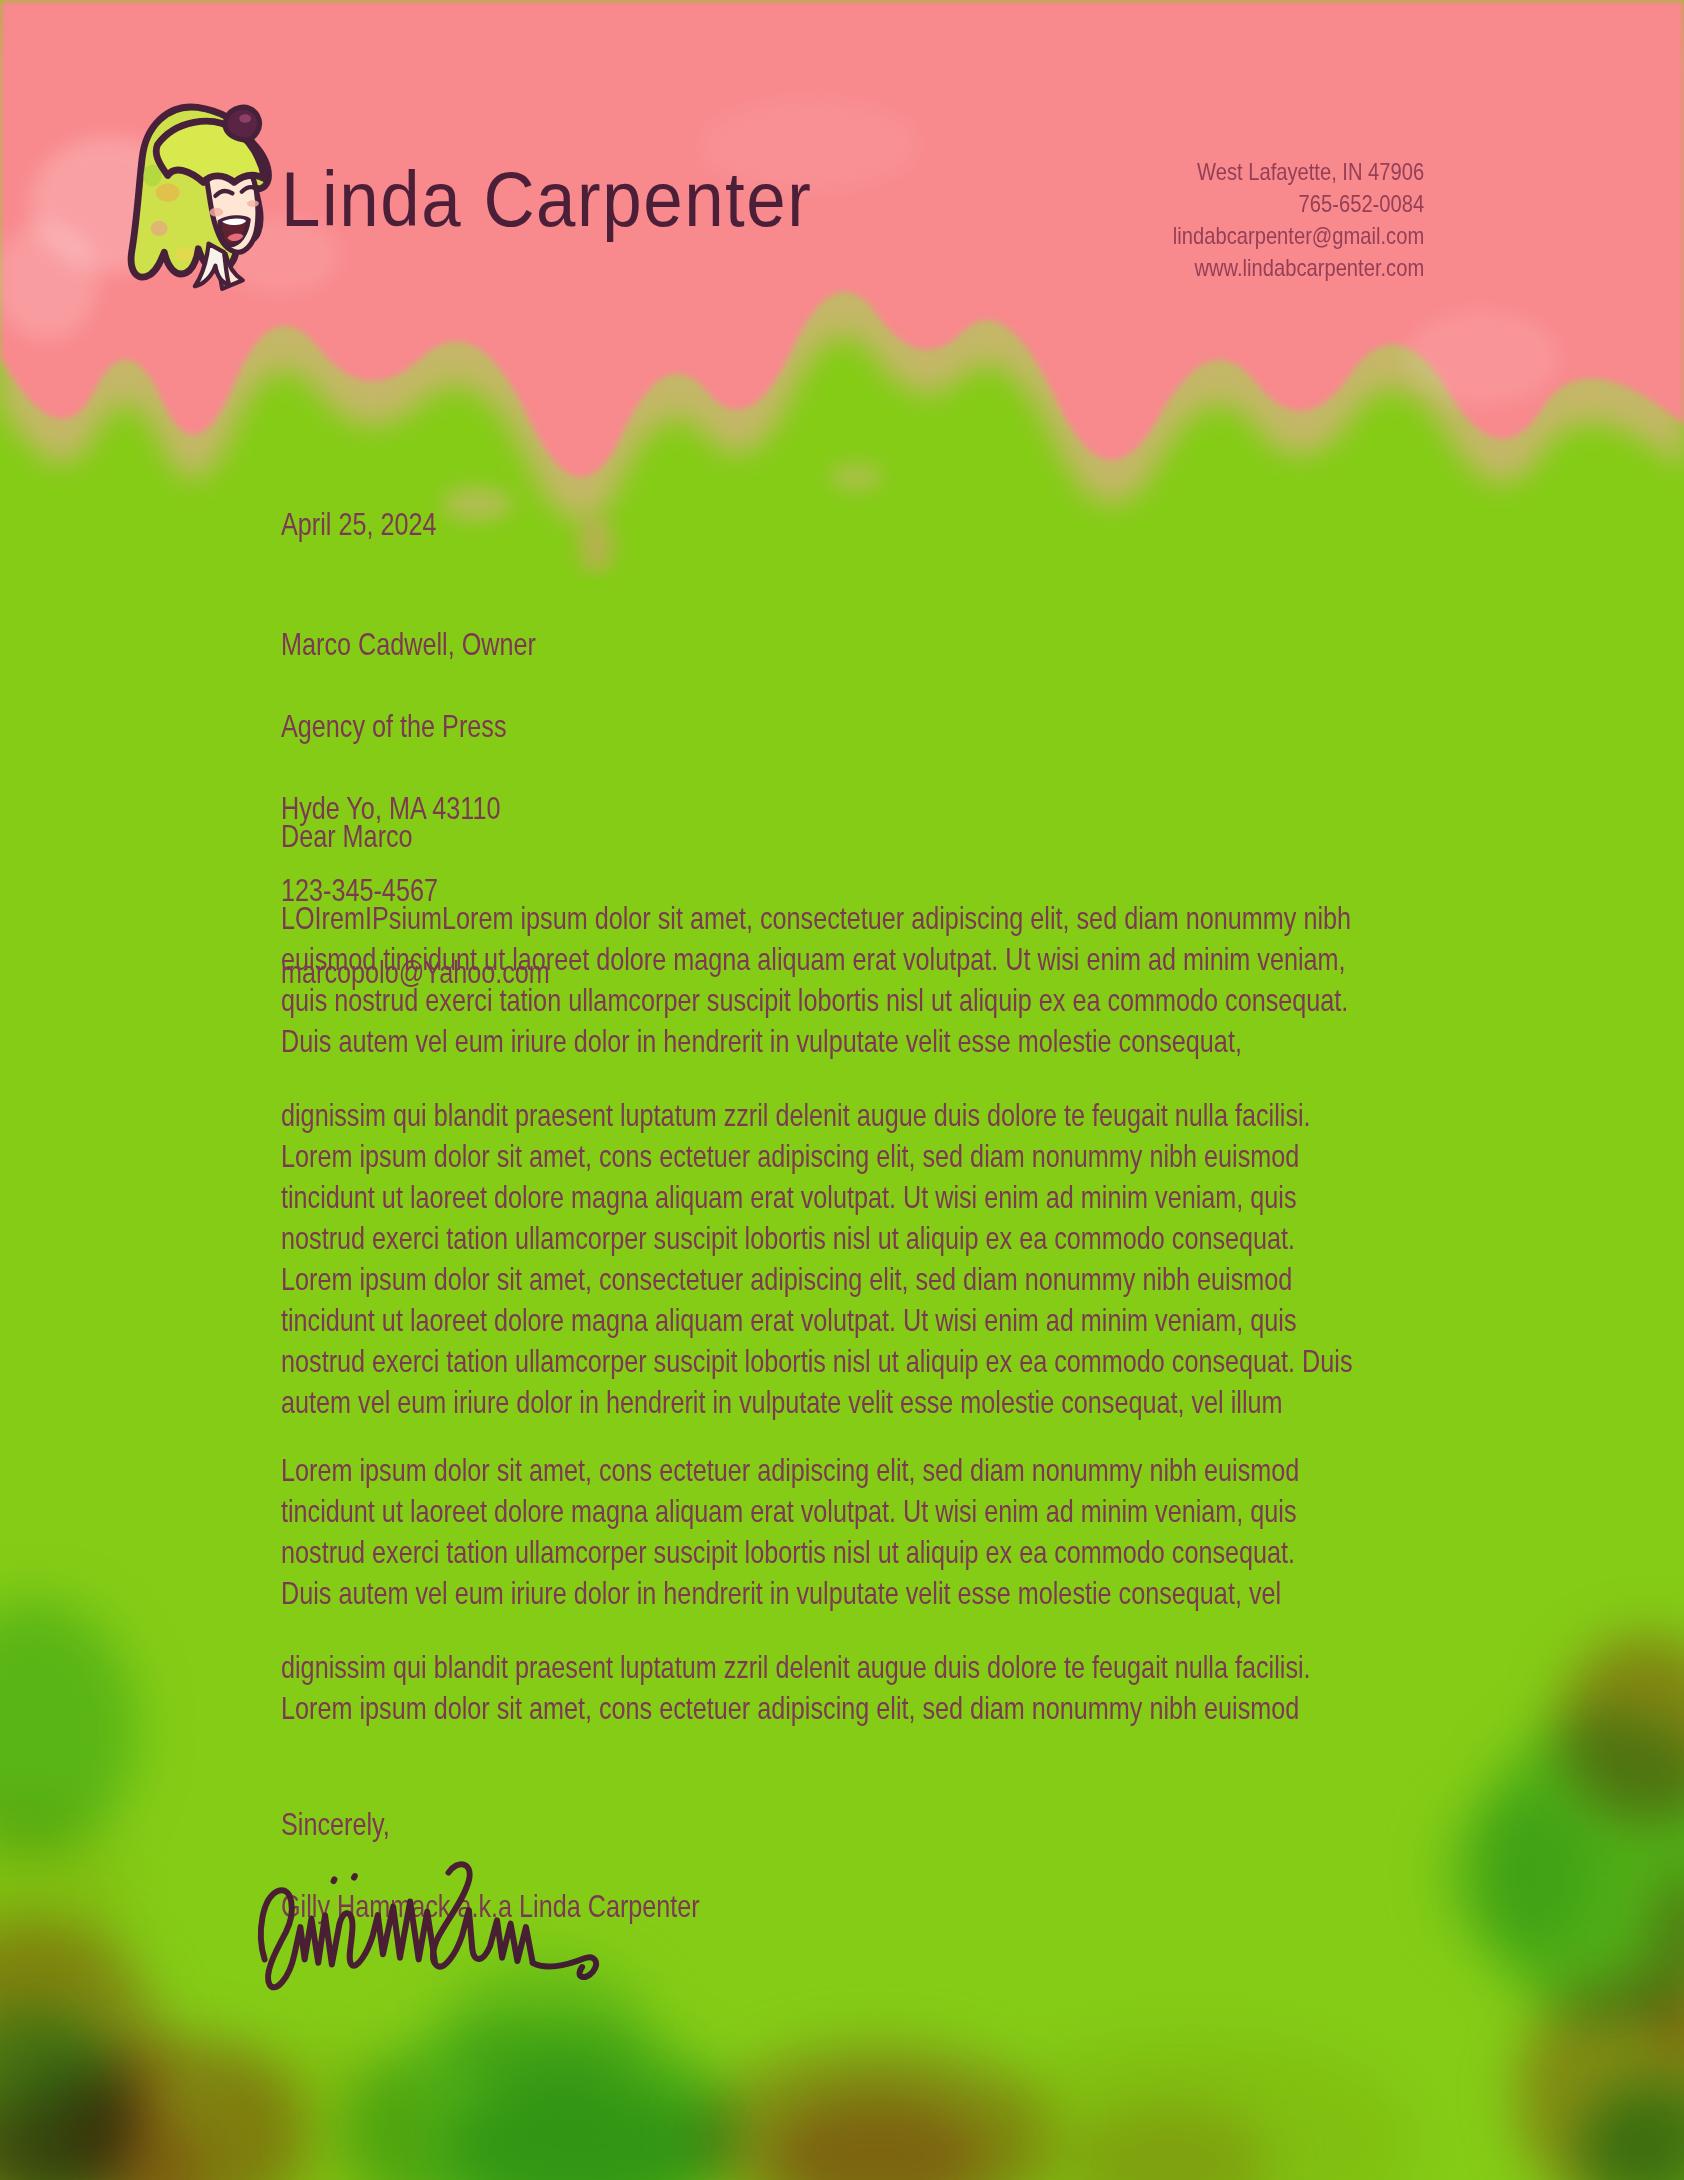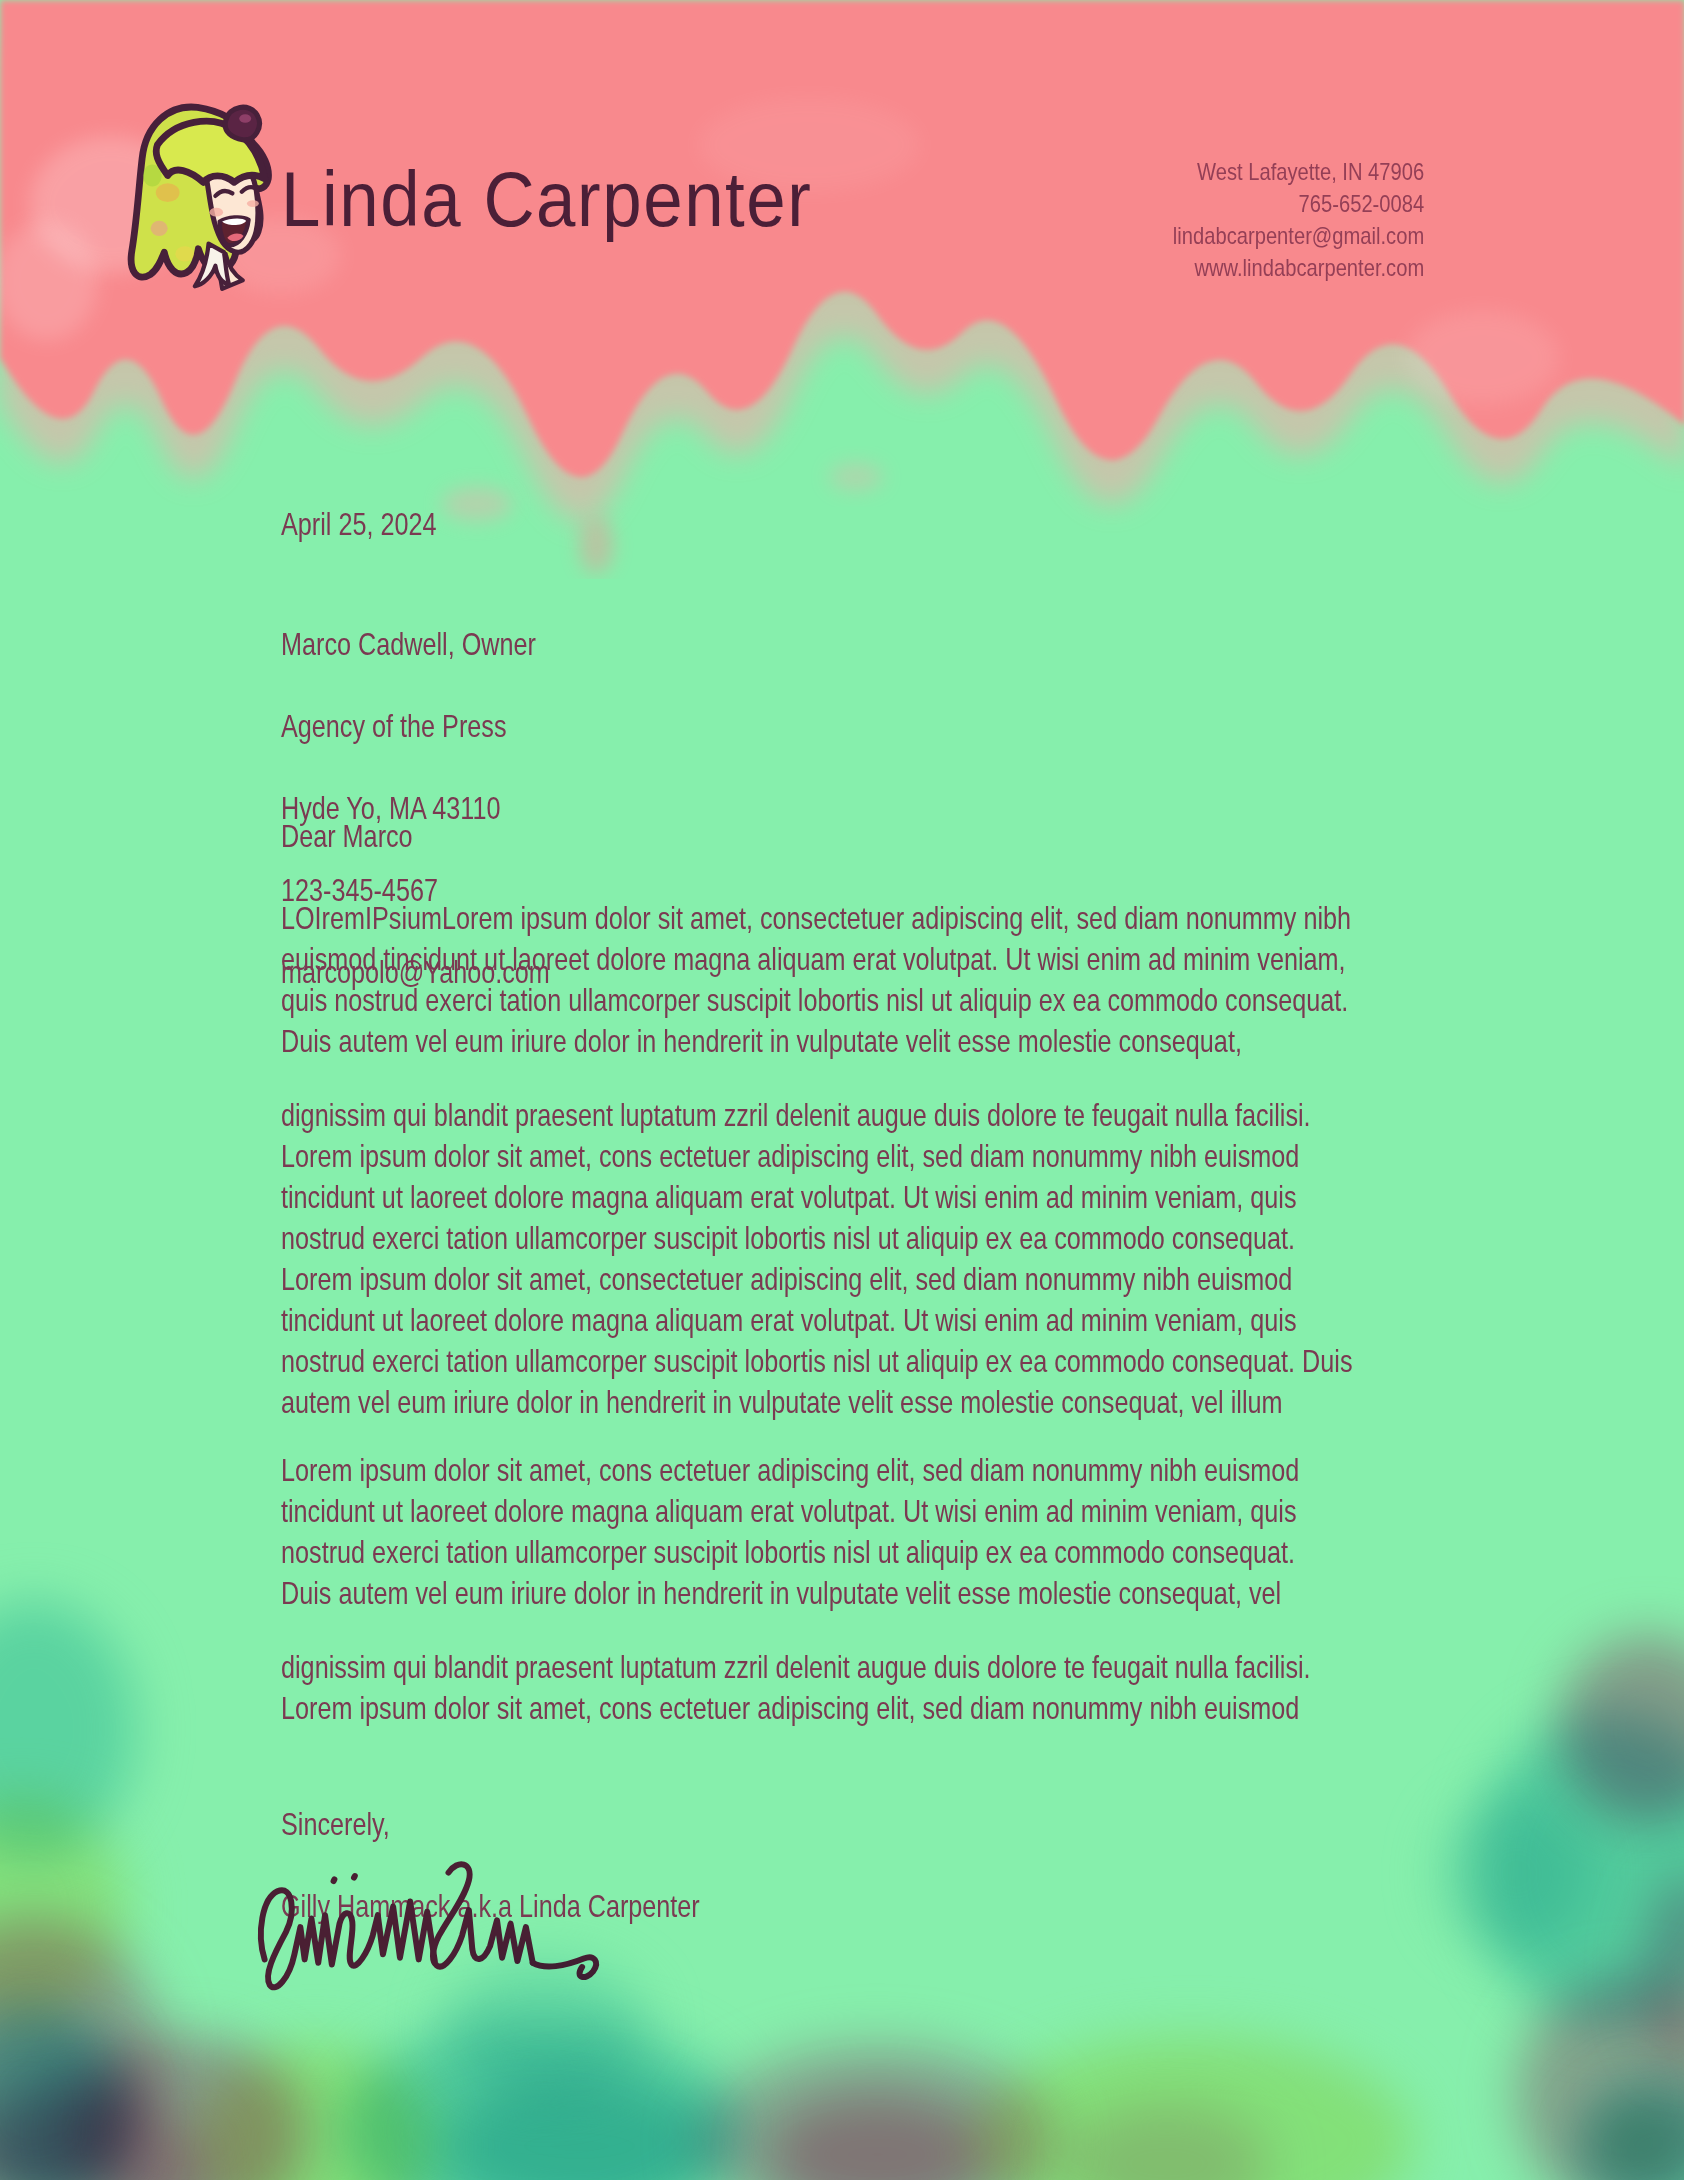"Linda Carpenter" .page { background: #86efac -> #84cc16 }
